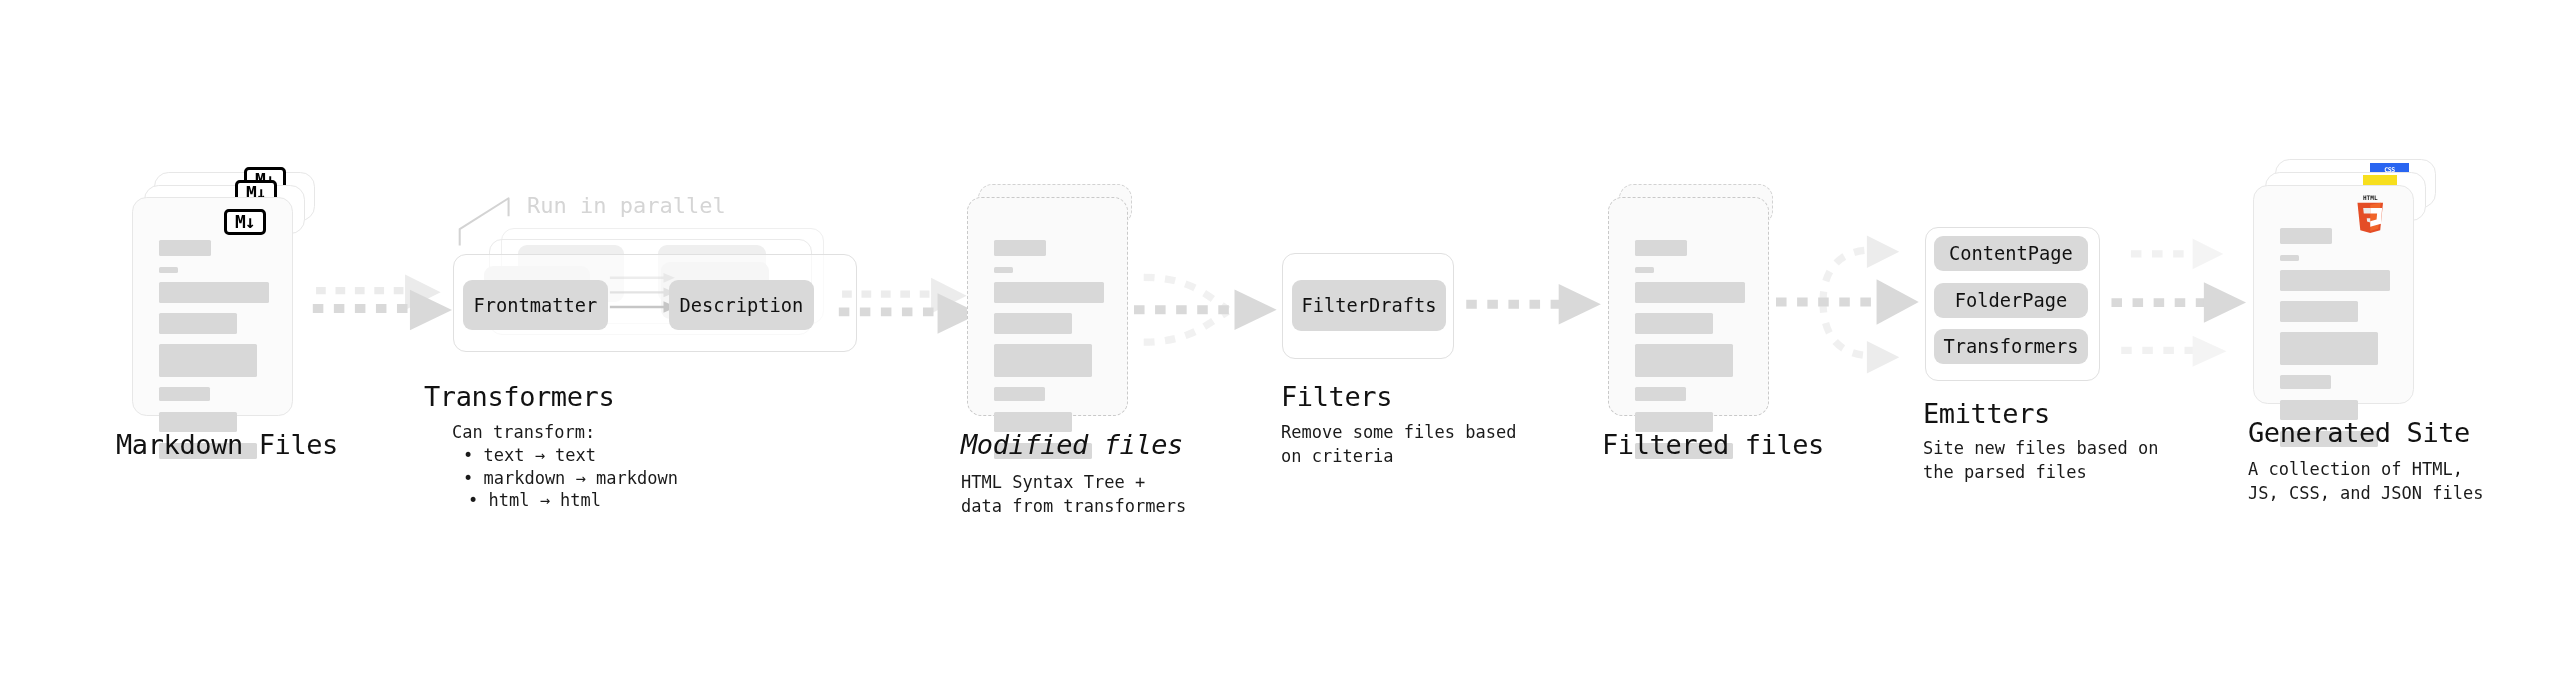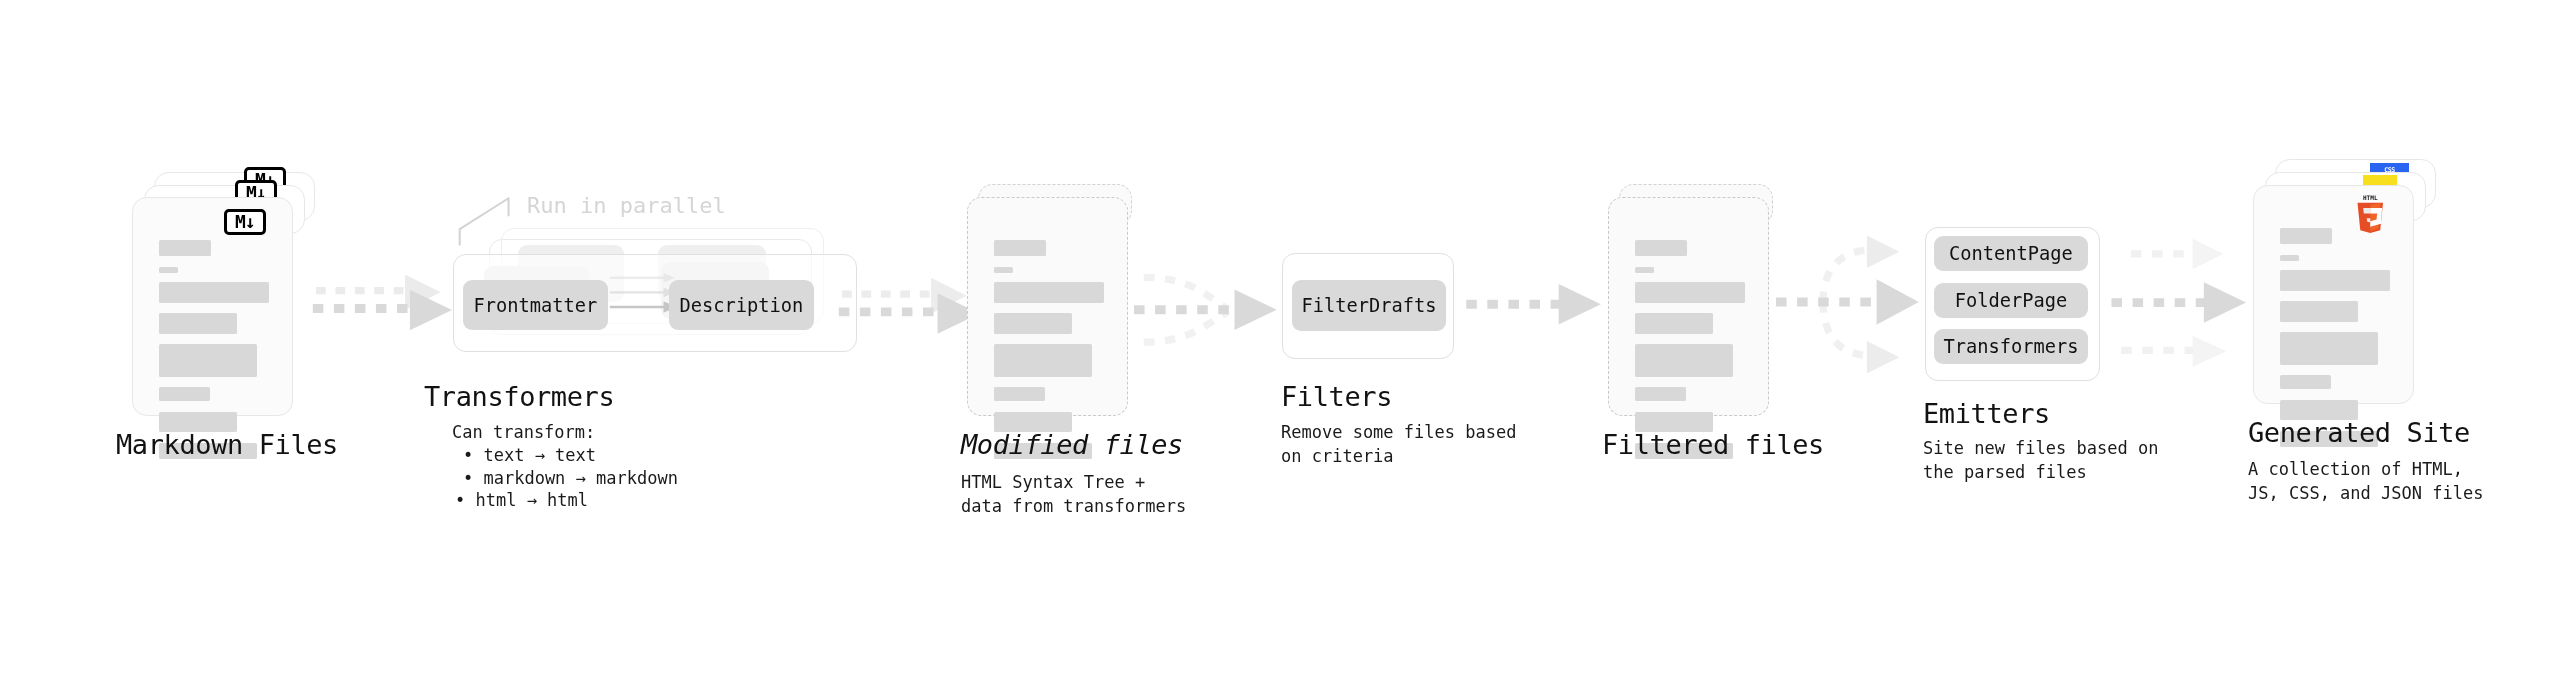"• html → html" div.subtitle { left: 455px -> 468px }
